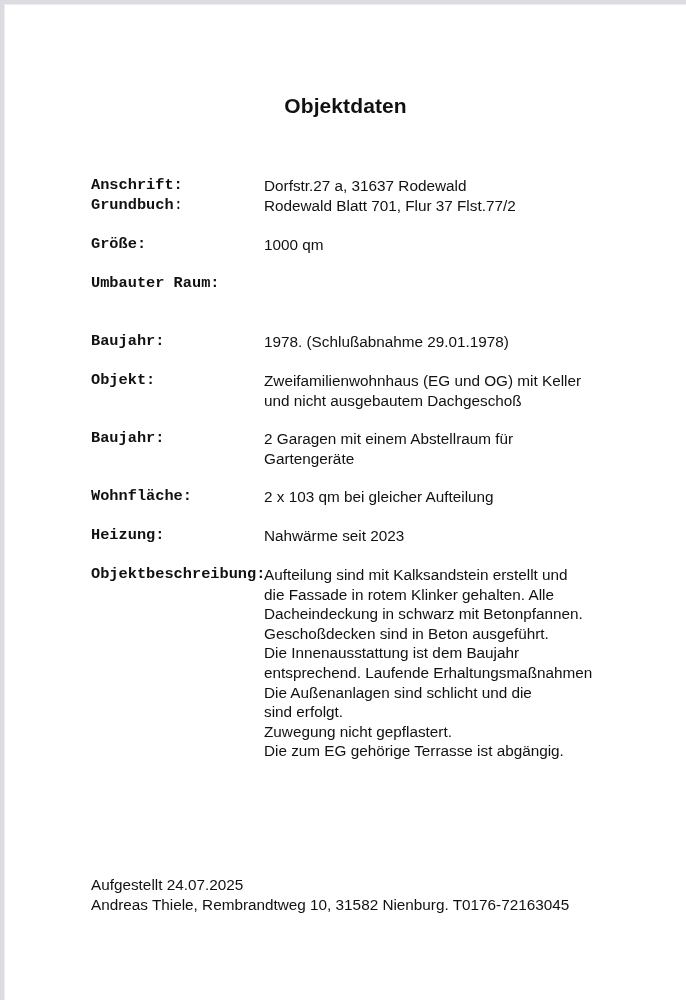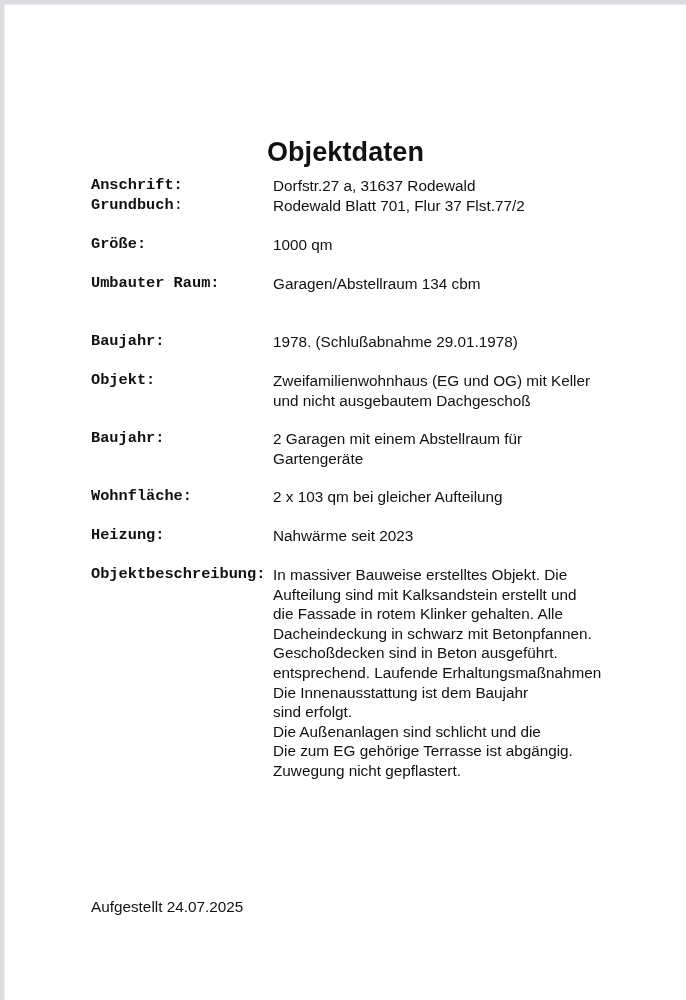"Objektdaten" .title { font-size: 27px -> 21px; margin-top: 43px -> none }
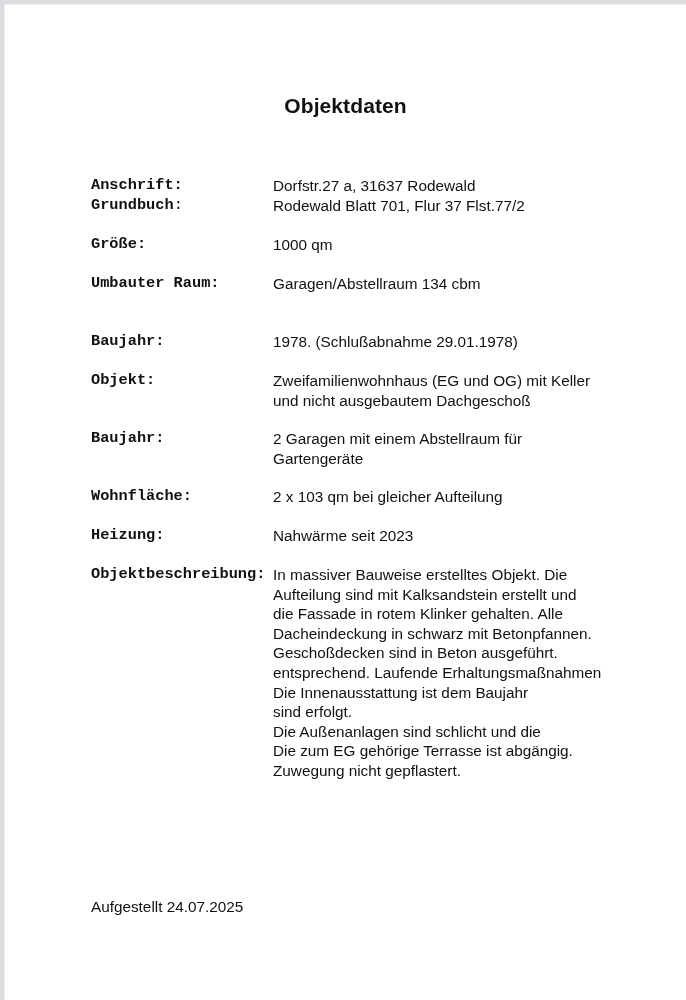"Dorfstr.27 a, 31637 Rodewald" .value { left: 182px -> 173px }
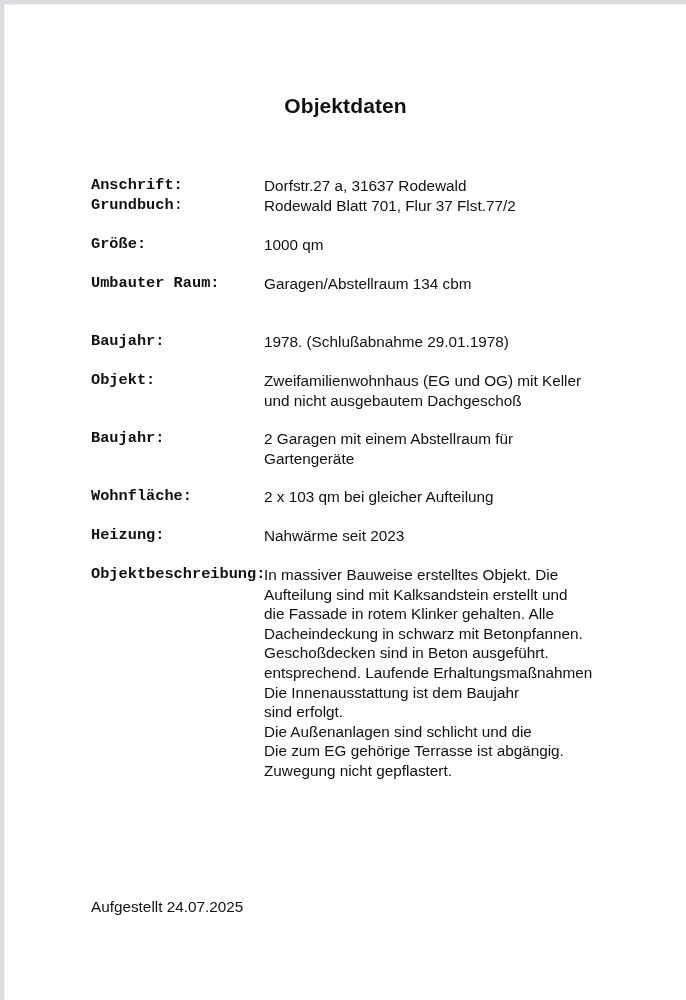"Garagen/Abstellraum 134 cbm" div { html: <div>Garagen/Abstellraum 134 cbm</div> -> none }
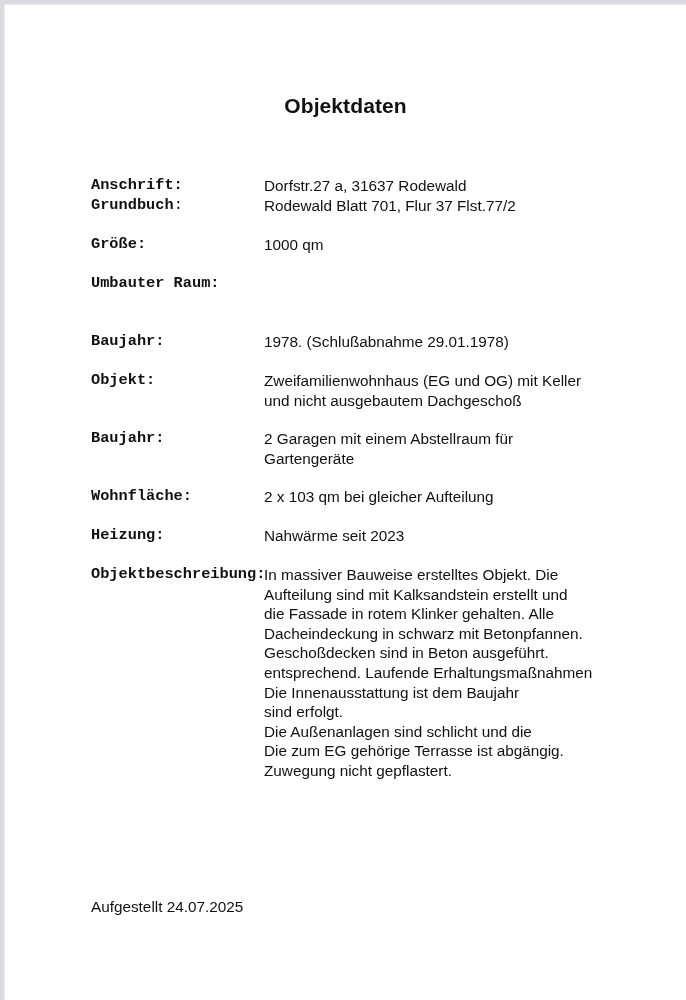"In massiver Bauweise erstelltes Objekt." div { html: <div>In massiver Bauweise erstelltes Objekt. Die</div> -> none }
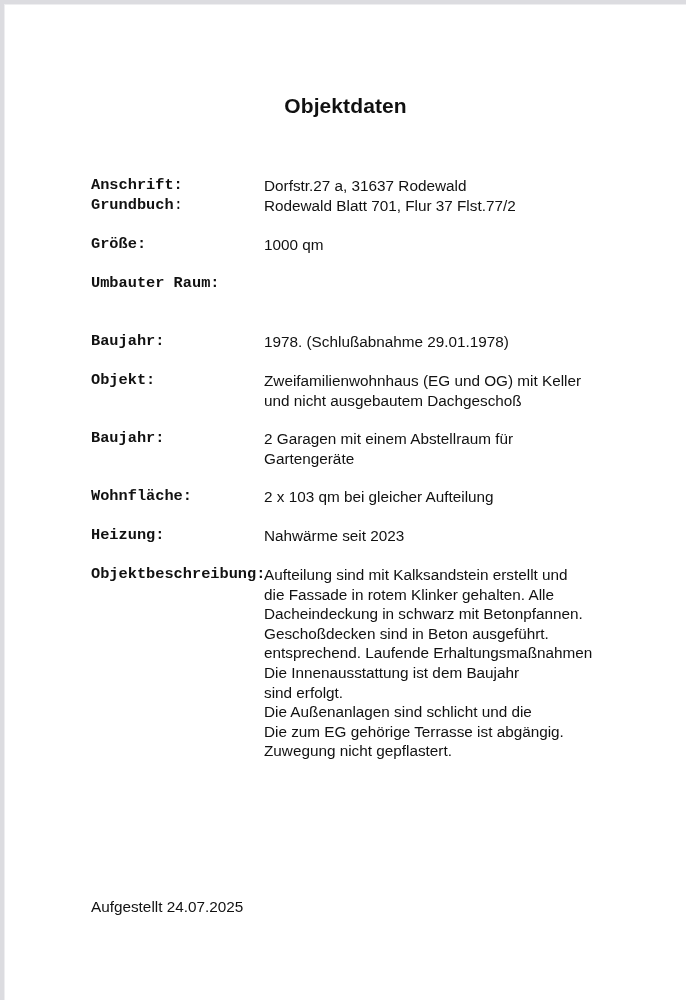"entsprechend. Laufende" div { order: before "Die Innenausstattung ist dem Baujahr" -> after "Die Innenausstattung ist dem Baujahr" }
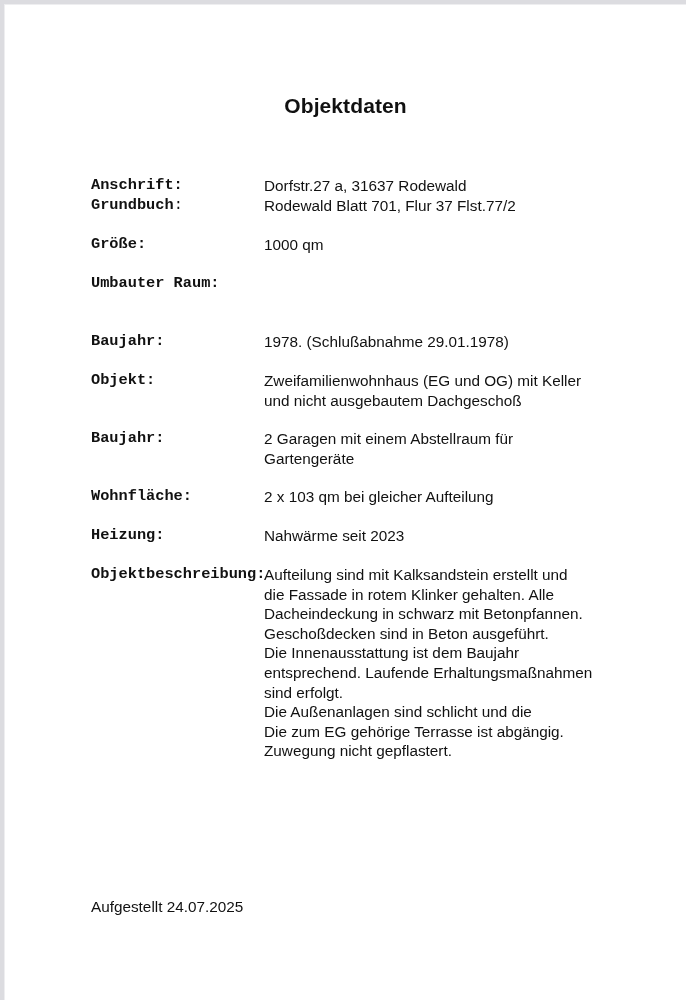"sind erfolgt." div { order: before "Die Außenanlagen sind schlicht und" -> after "Die Außenanlagen sind schlicht und" }
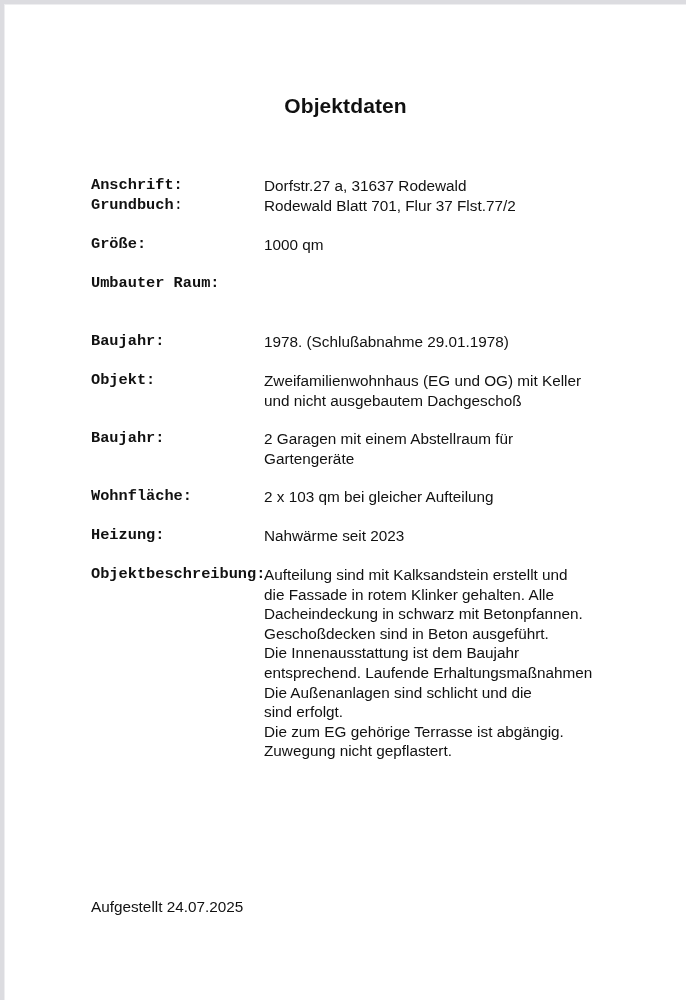"Die zum EG gehörige Terrasse" div { order: before "Zuwegung nicht gepflastert." -> after "Zuwegung nicht gepflastert." }
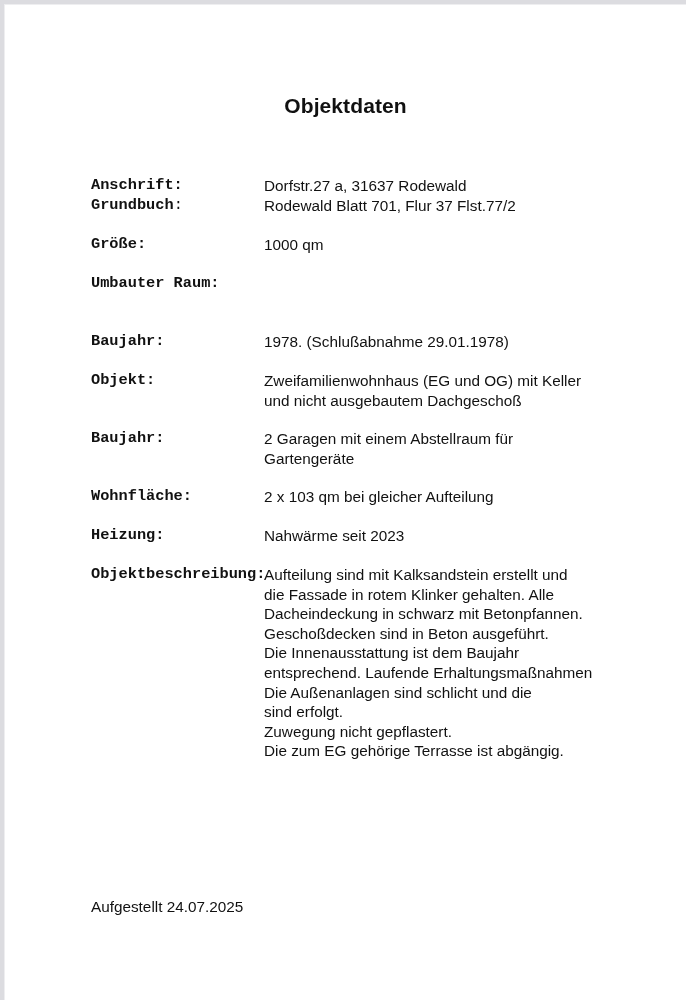"Aufgestellt 24.07.2025" .footer { top: 892px -> 870px }
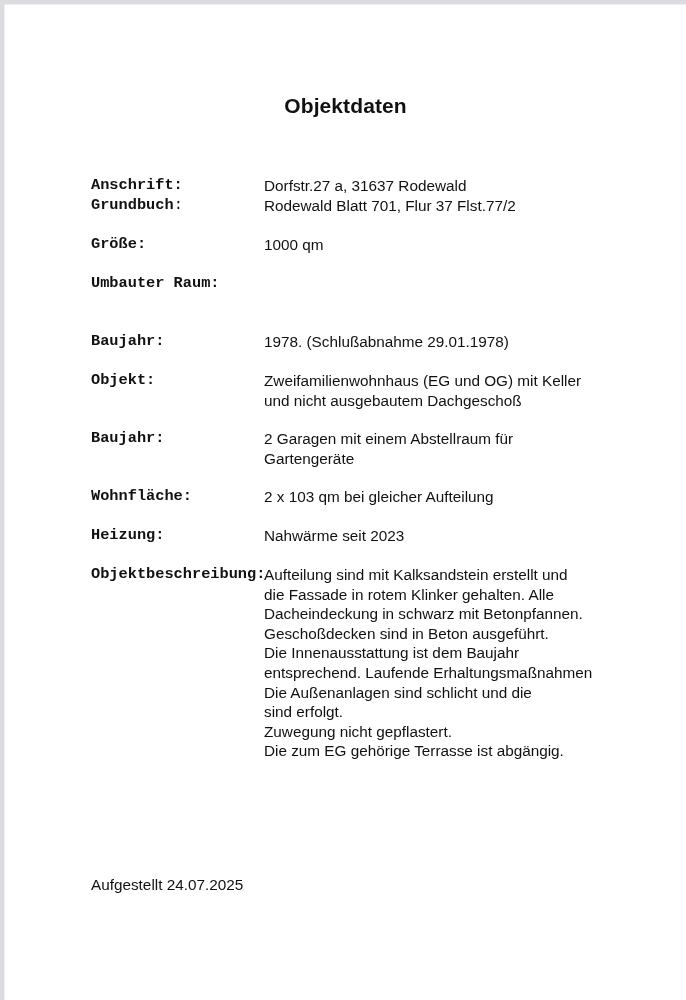"Andreas Thiele, Rembrandtweg 10, 31582" div { html: none -> <div>Andreas Thiele, Rembrandtweg 10, 31582 Nienburg. T0176-72163045</div> }
